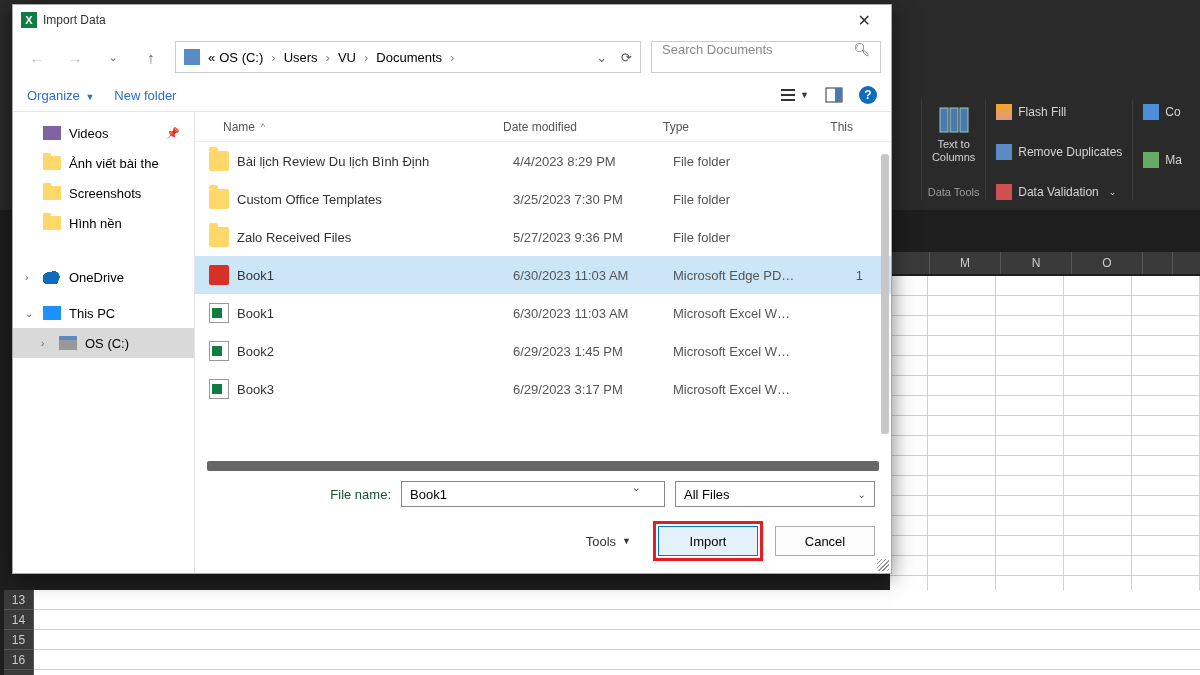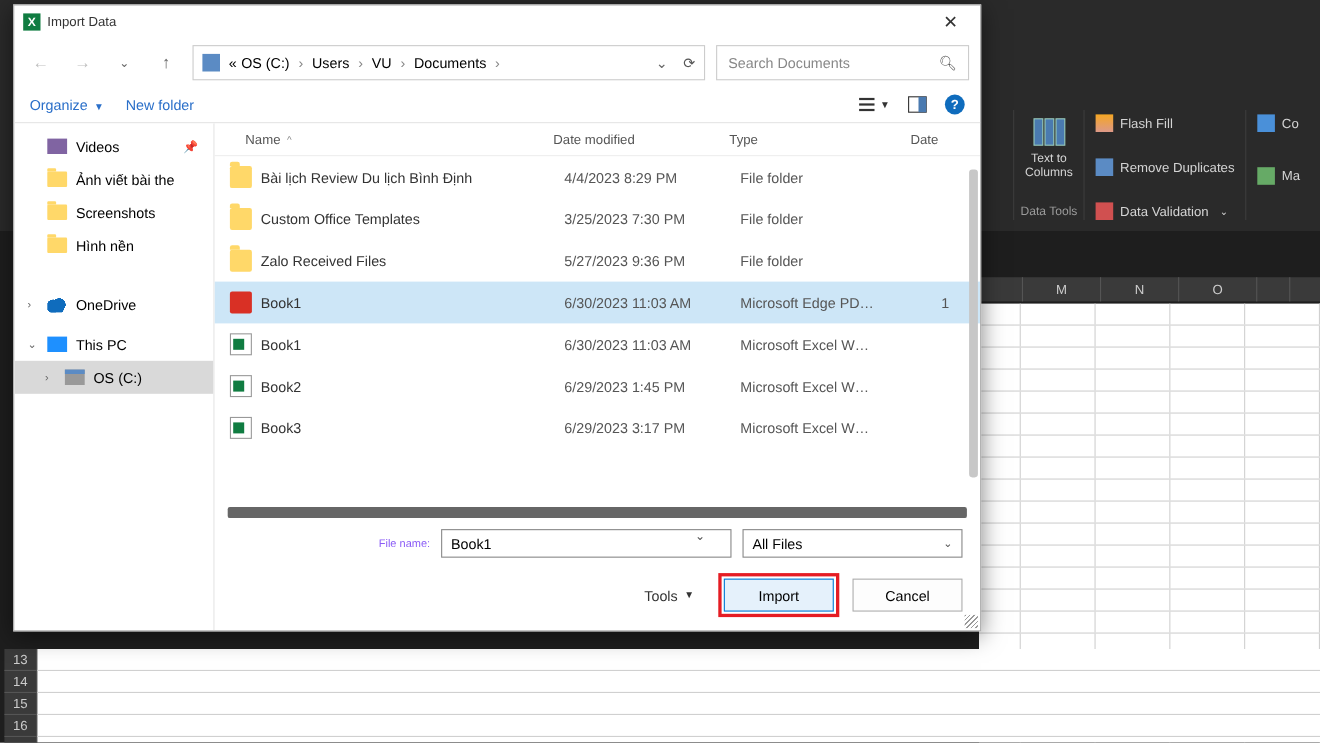"Search Documents" .search { align-items: center -> none }
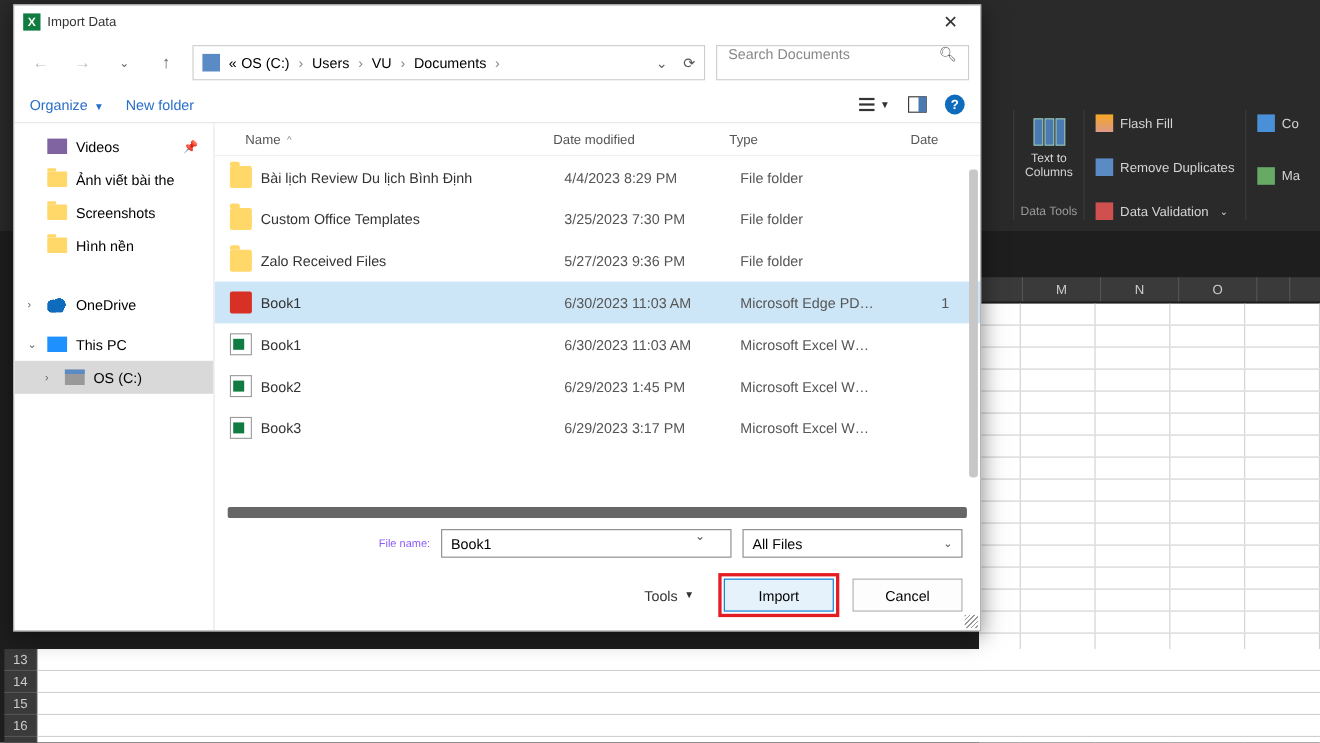"Date" div.csize { text: Date -> This }
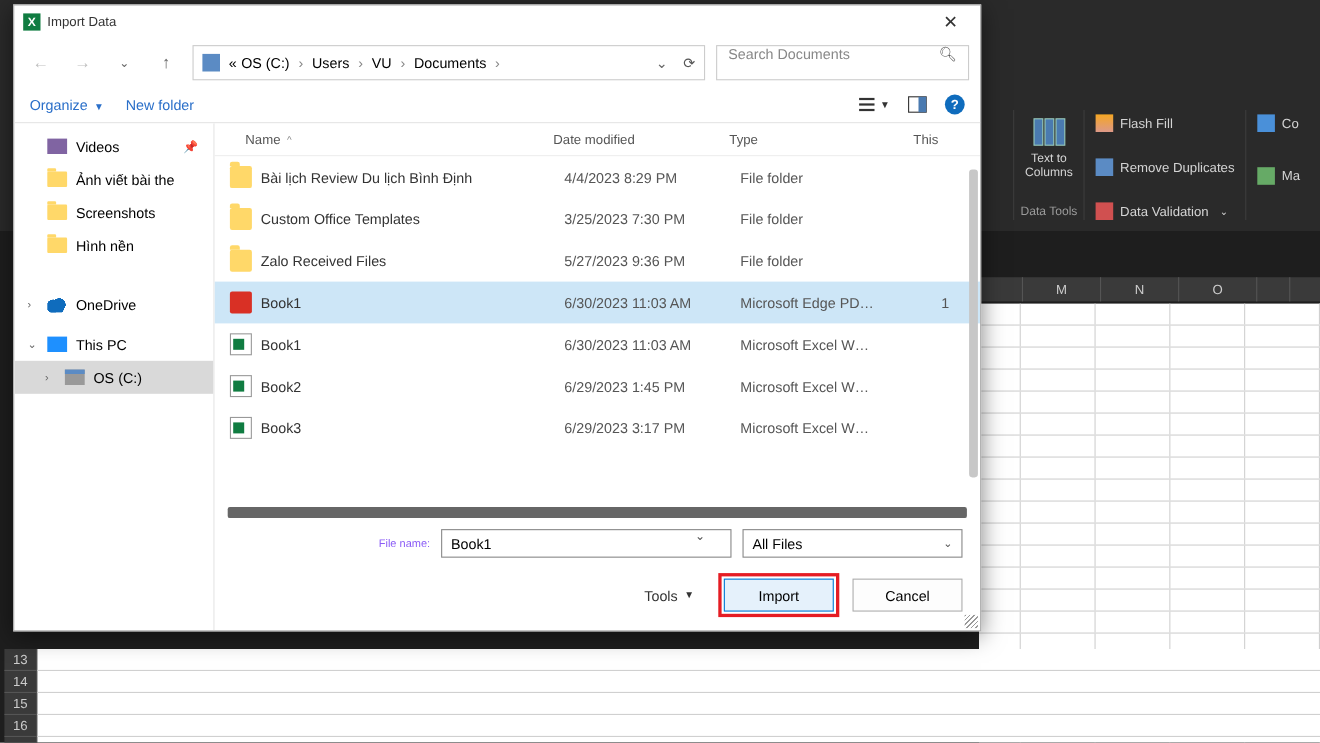"File name:" .fnrow .lbl { color: #8b5cf6 -> #14532d; font-size: 10px -> 13px }
